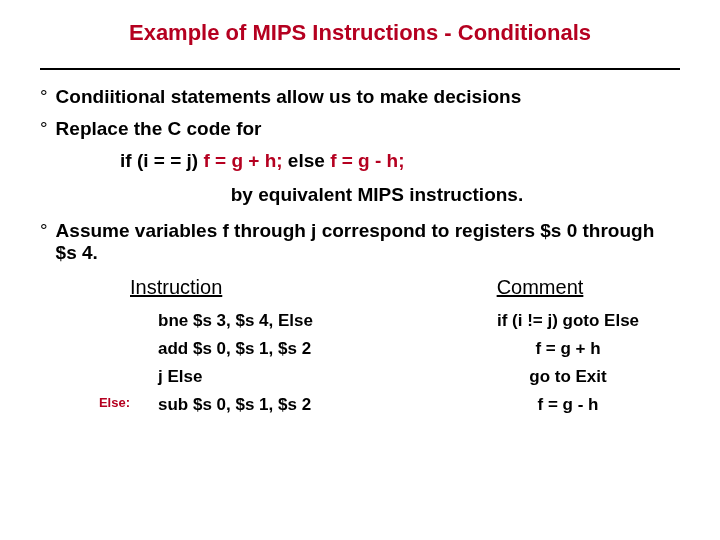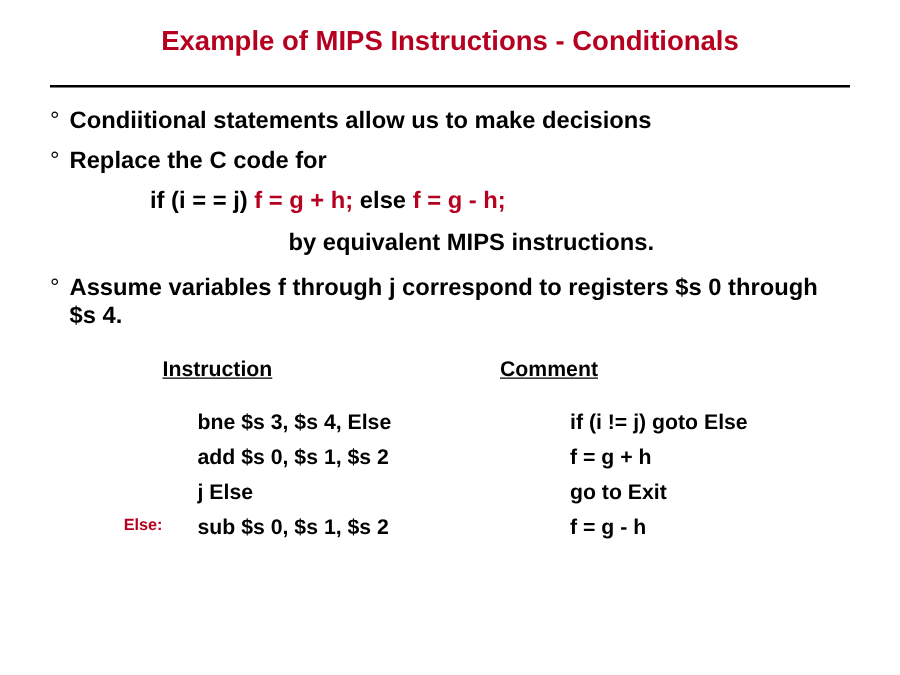"Instruction" .table-row { font-size: 17px -> 20px; font-weight: bold -> normal; margin: 22px 0 -> 12px 0 }
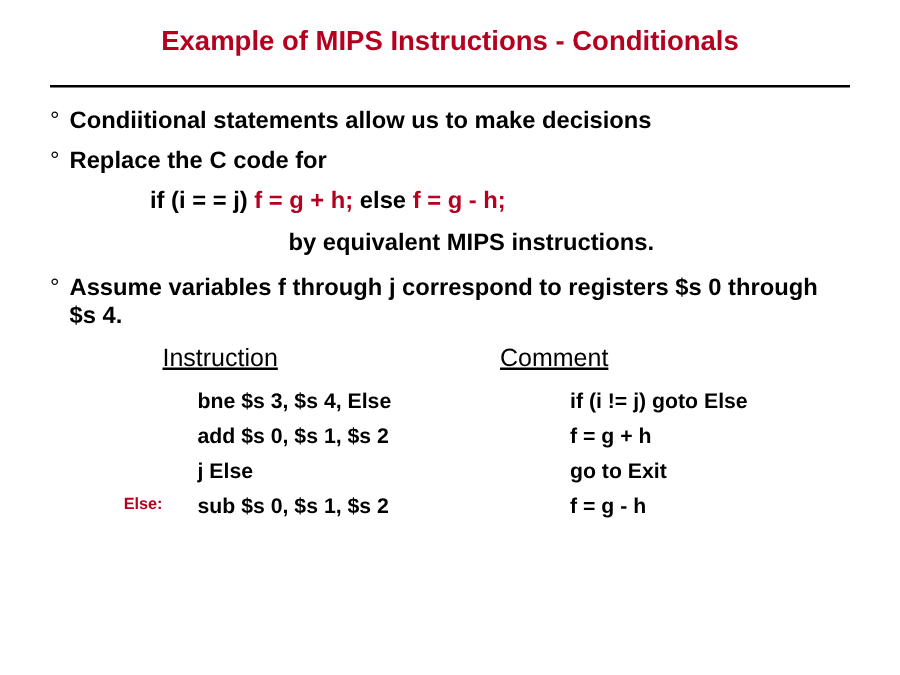"Comment" .col-comment { text-align: none -> center }
